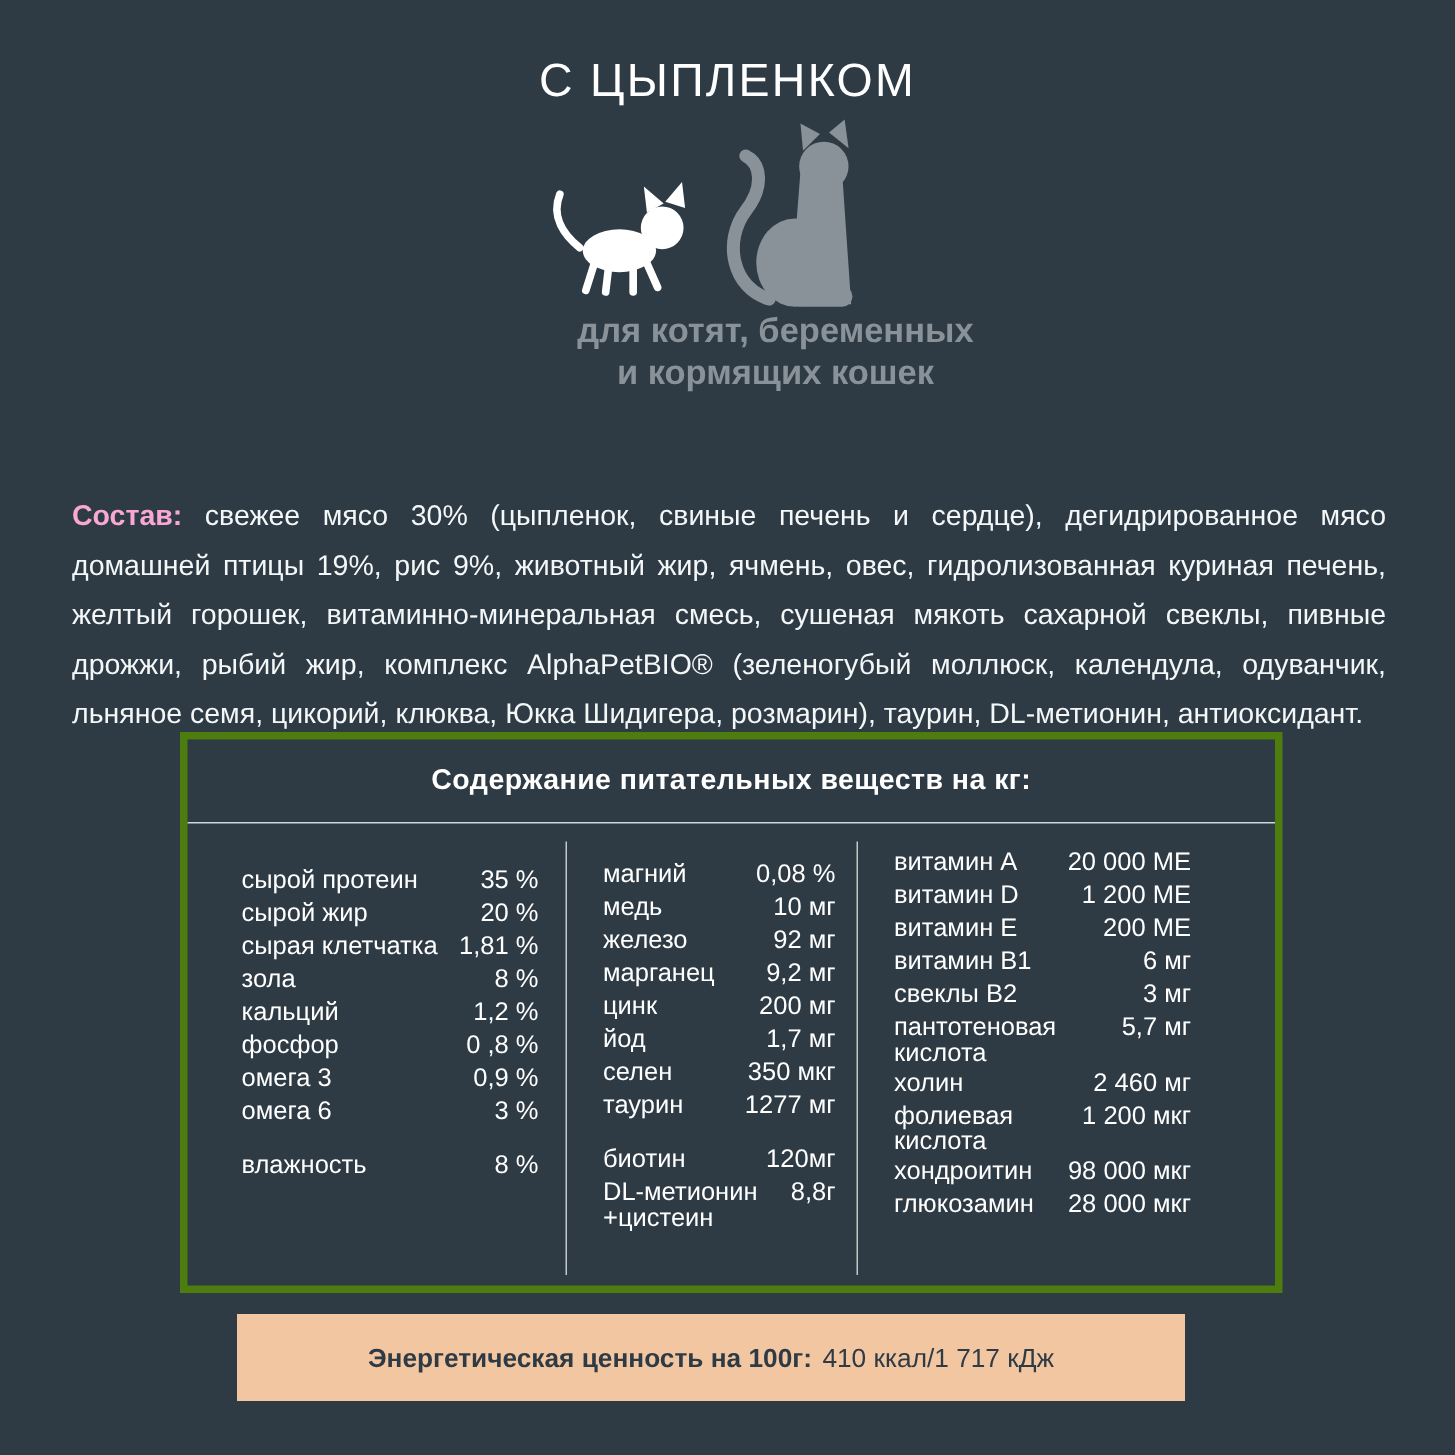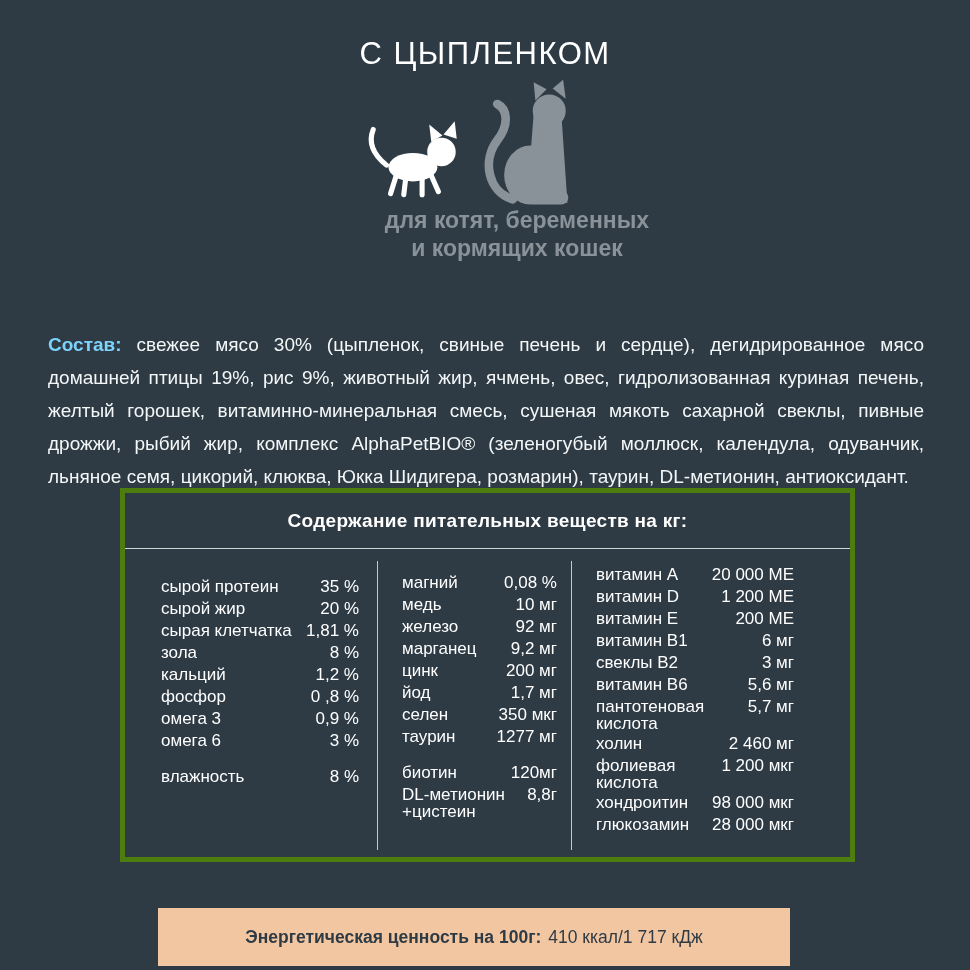"Состав:" .composition b { color: #7dd3fc -> #f9a8d4 }
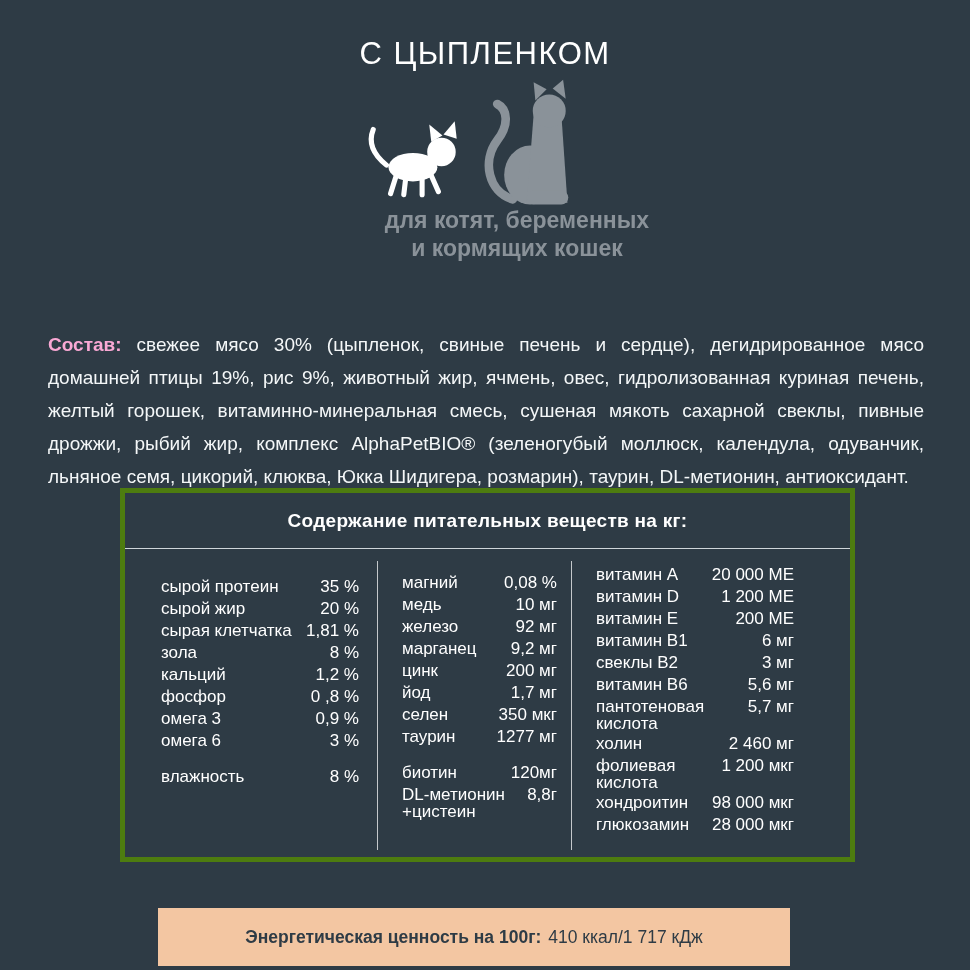"витамин B6" div.nt-row { html: <div> <span>витамин B6</span> <span>5,6 мг</span> </div> -> none }
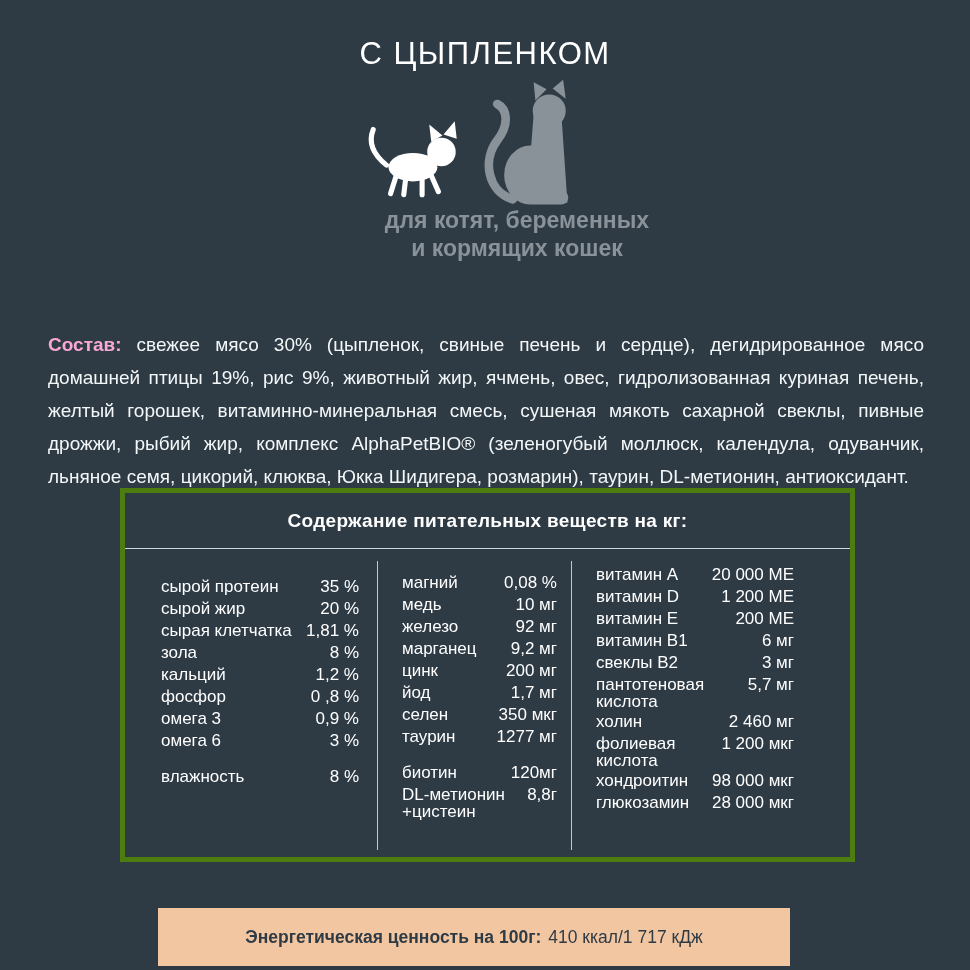"Энергетическая ценность на 100г:" .energy { margin-top: 32px -> none }
